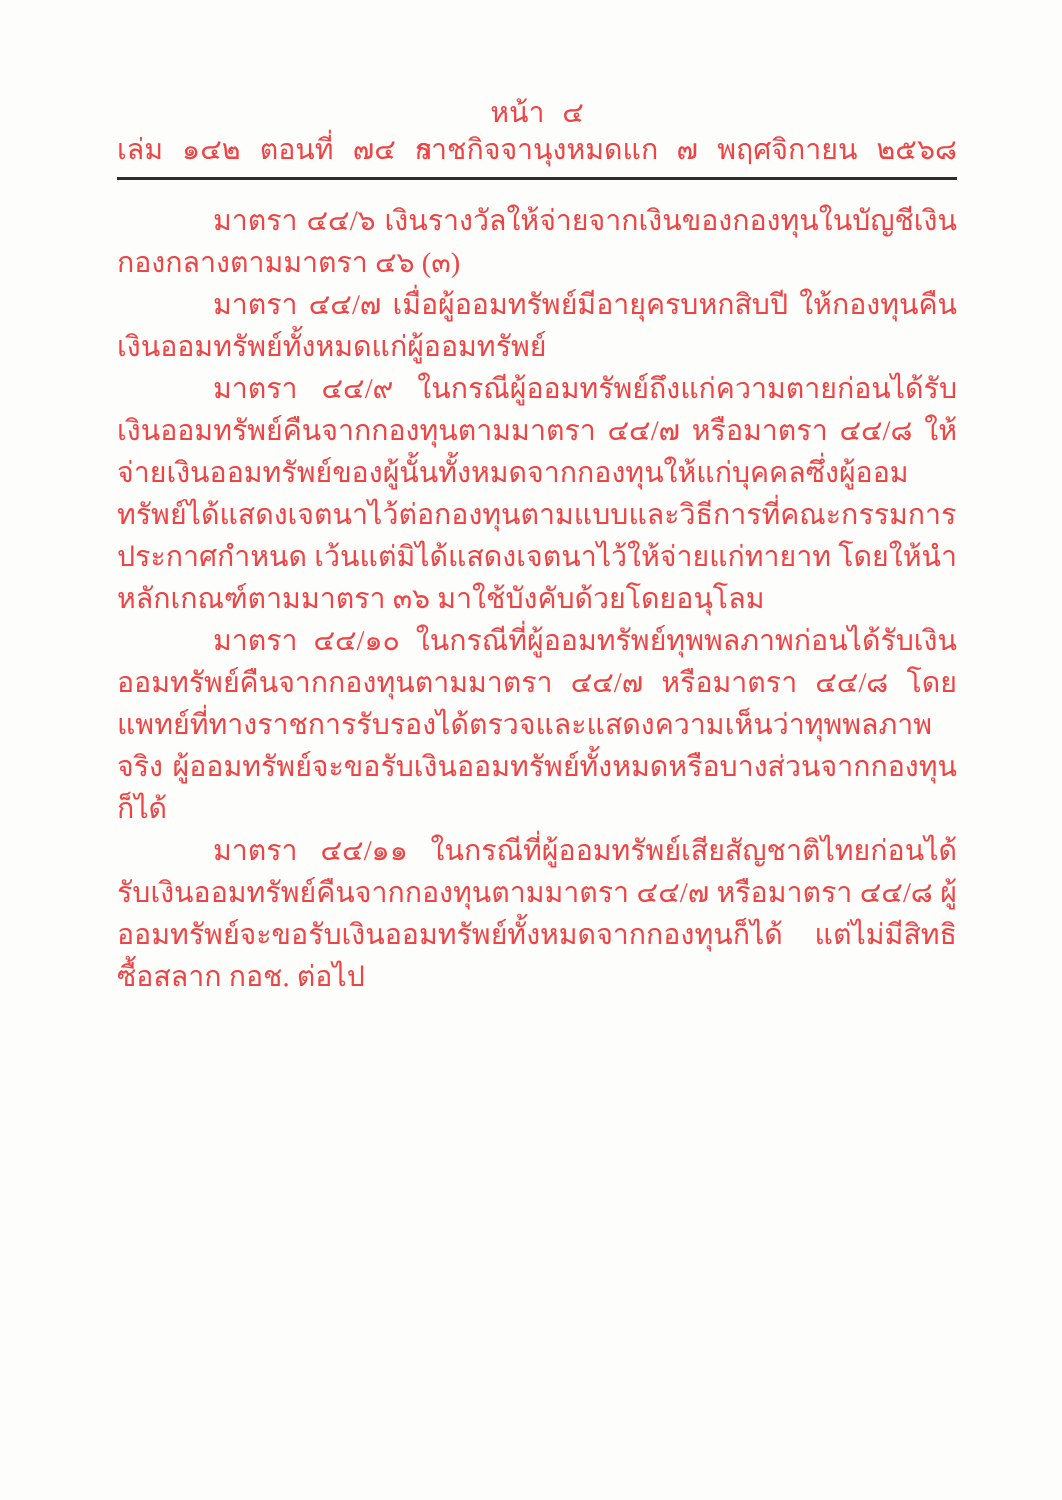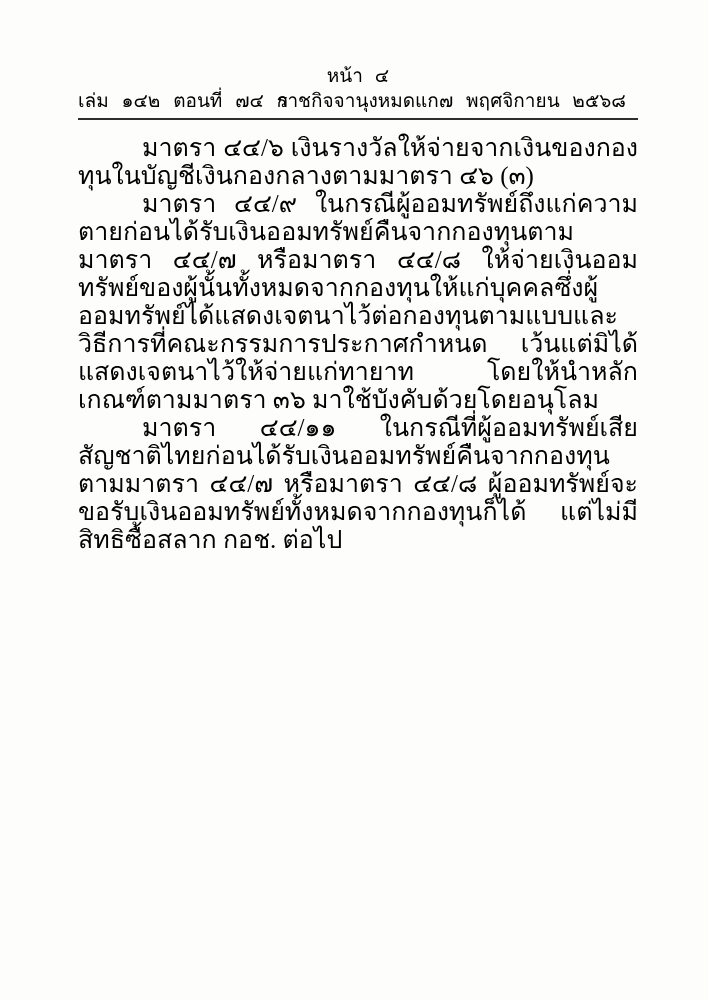"หน้า ๔" .page { color: #000000 -> #ef4444 }
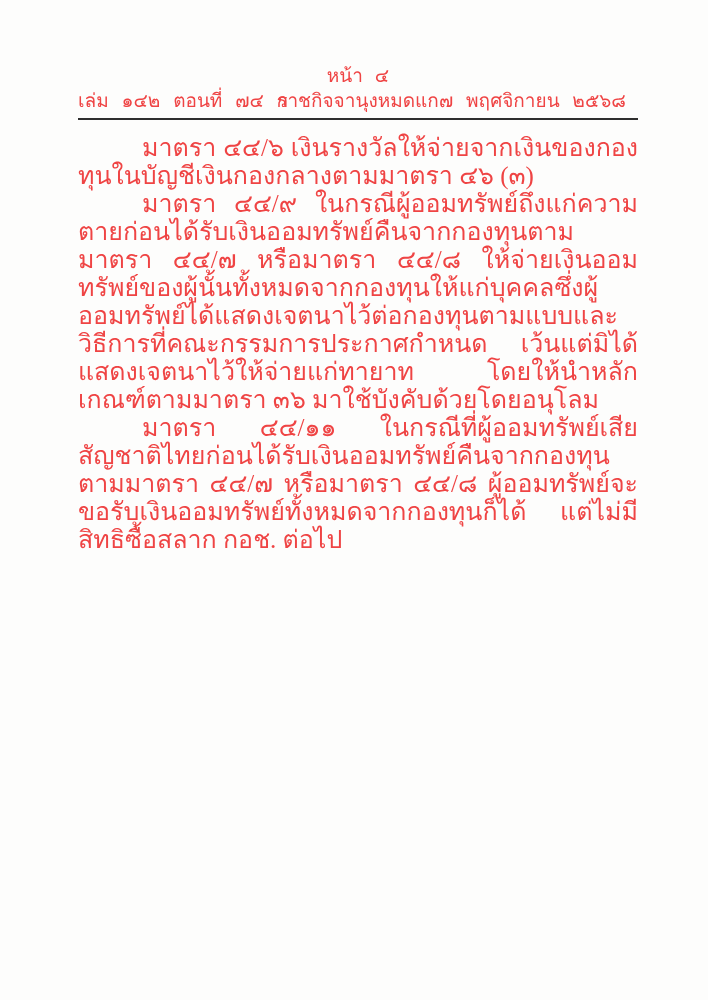"๗ พฤศจิกายน ๒๕๖๘" .masthead .right { right: 12px -> 0 }
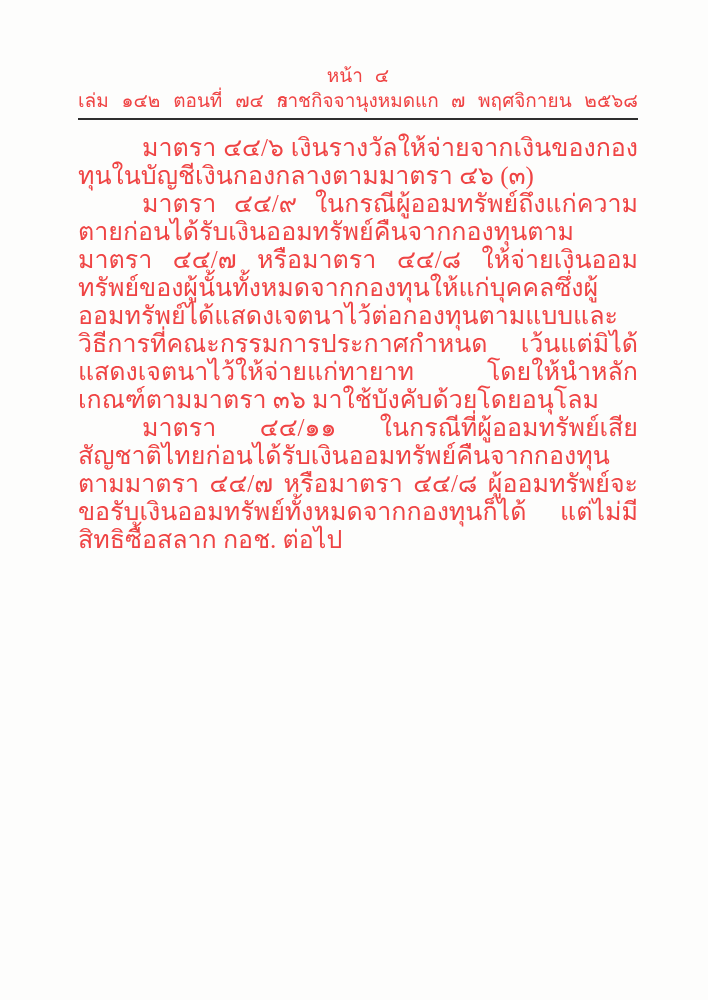"มาตรา ๔๔/๖" .body-text p { font-size: 25px -> 19px }
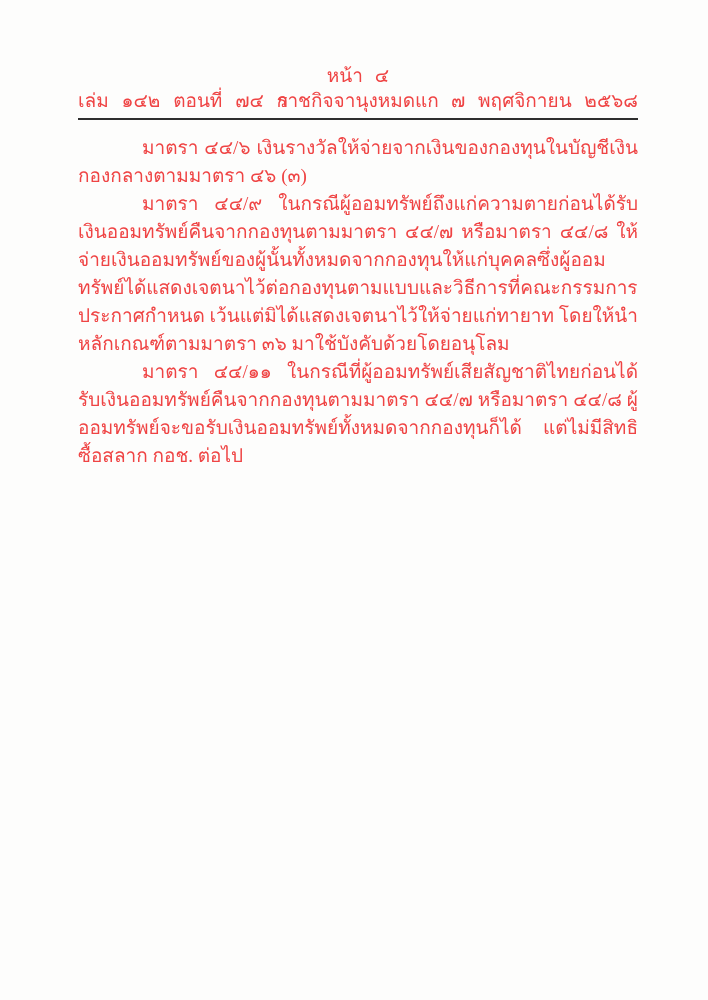"มาตรา ๔๔/๗" p { html: none -> <p>มาตรา ๔๔/๗ เมื่อผู้ออมทรัพย์มีอายุครบหกสิบปี ให้กองทุนคืนเงินออมทรัพย์ทั้งหมดแก่ผู้ออมทรัพย์</p> }
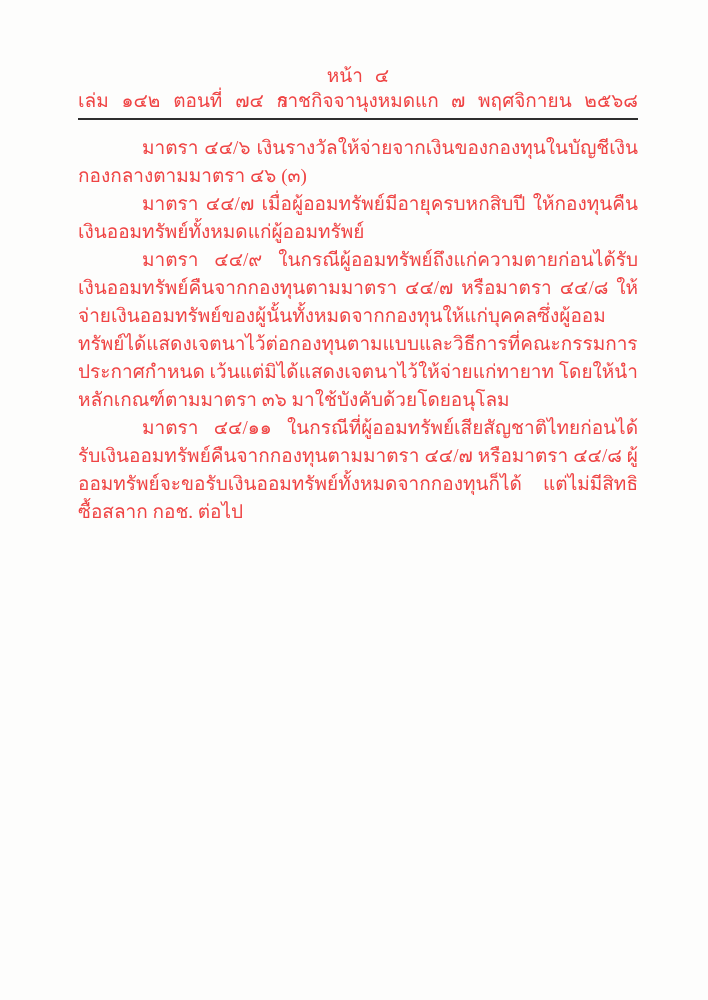"มาตรา ๔๔/๑๐" p { html: none -> <p>มาตรา ๔๔/๑๐ ในกรณีที่ผู้ออมทรัพย์ทุพพลภาพก่อนได้รับเงินออมทรัพย์คืนจากกองทุนตามมาตรา ๔๔/๗ หรือมาตรา ๔๔/๘ โดยแพทย์ที่ทางราชการรับรองได้ตรวจและแสดงความเห็นว่าทุพพลภาพจริง ผู้ออมทรัพย์จะขอรับเงินออมทรัพย์ทั้งหมดหรือบางส่วนจากกองทุนก็ได้</p> }
